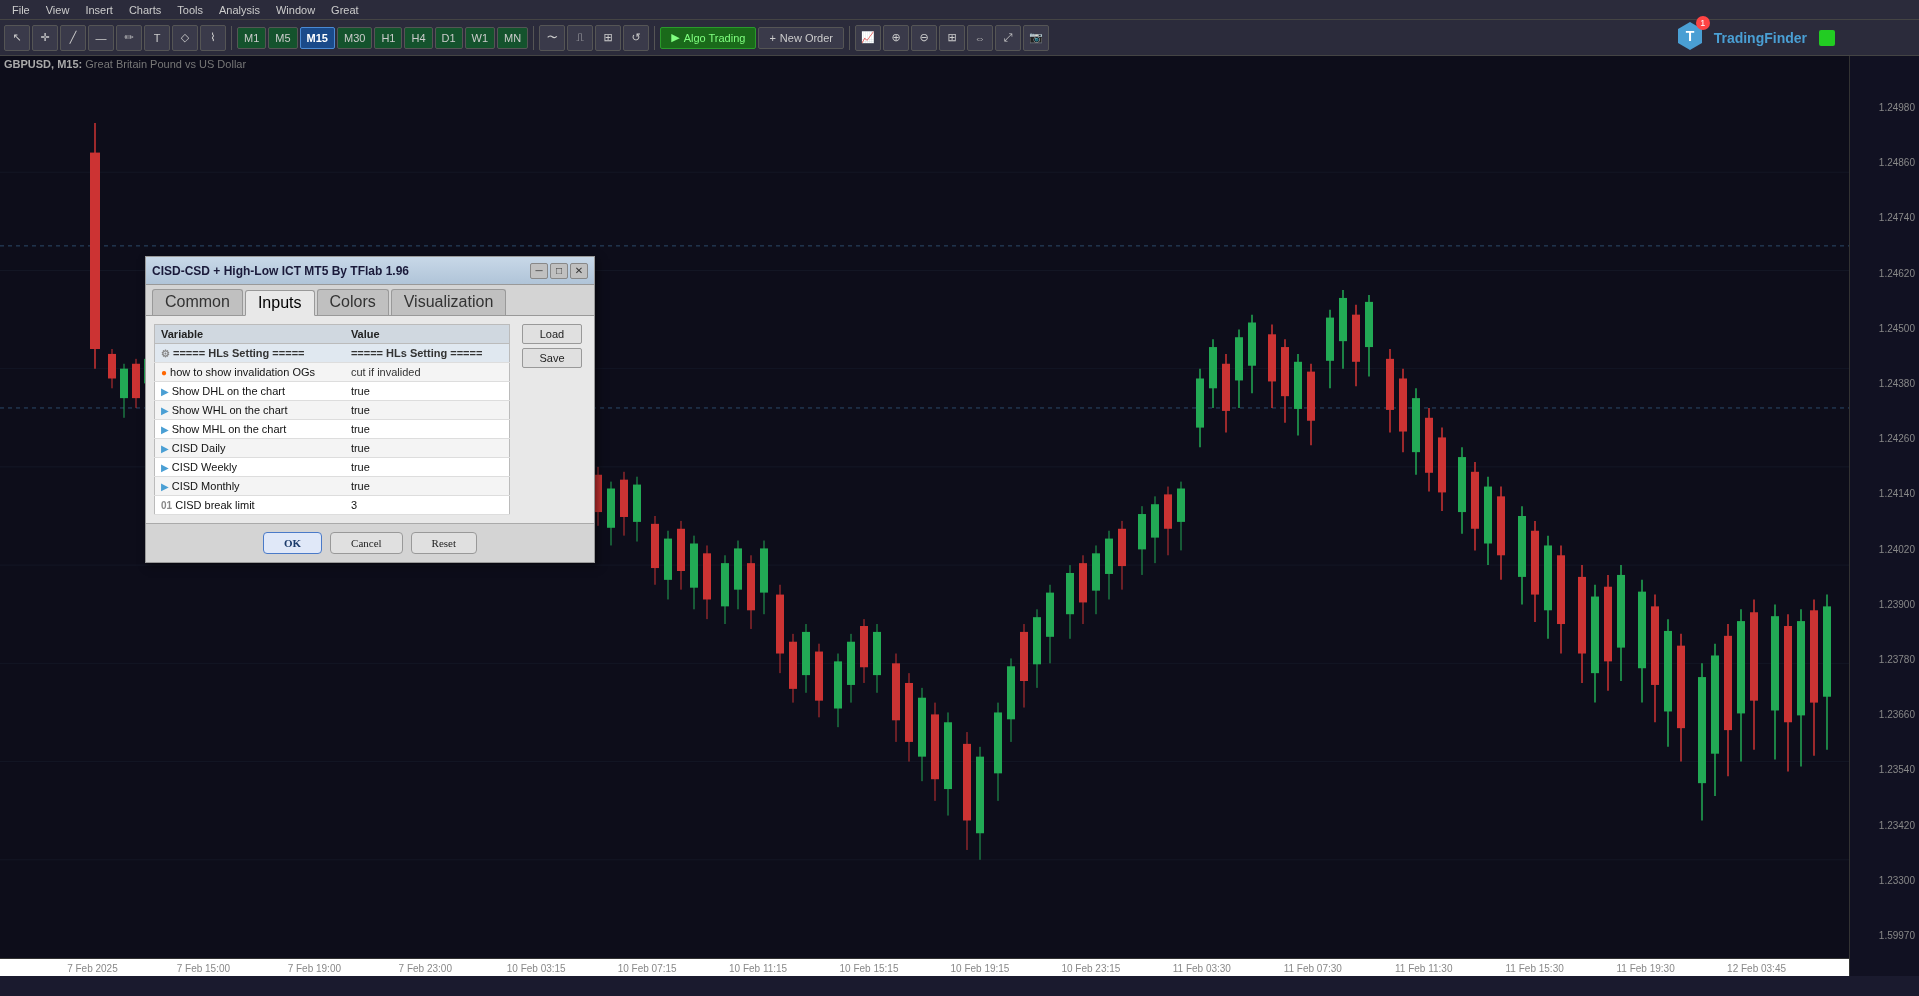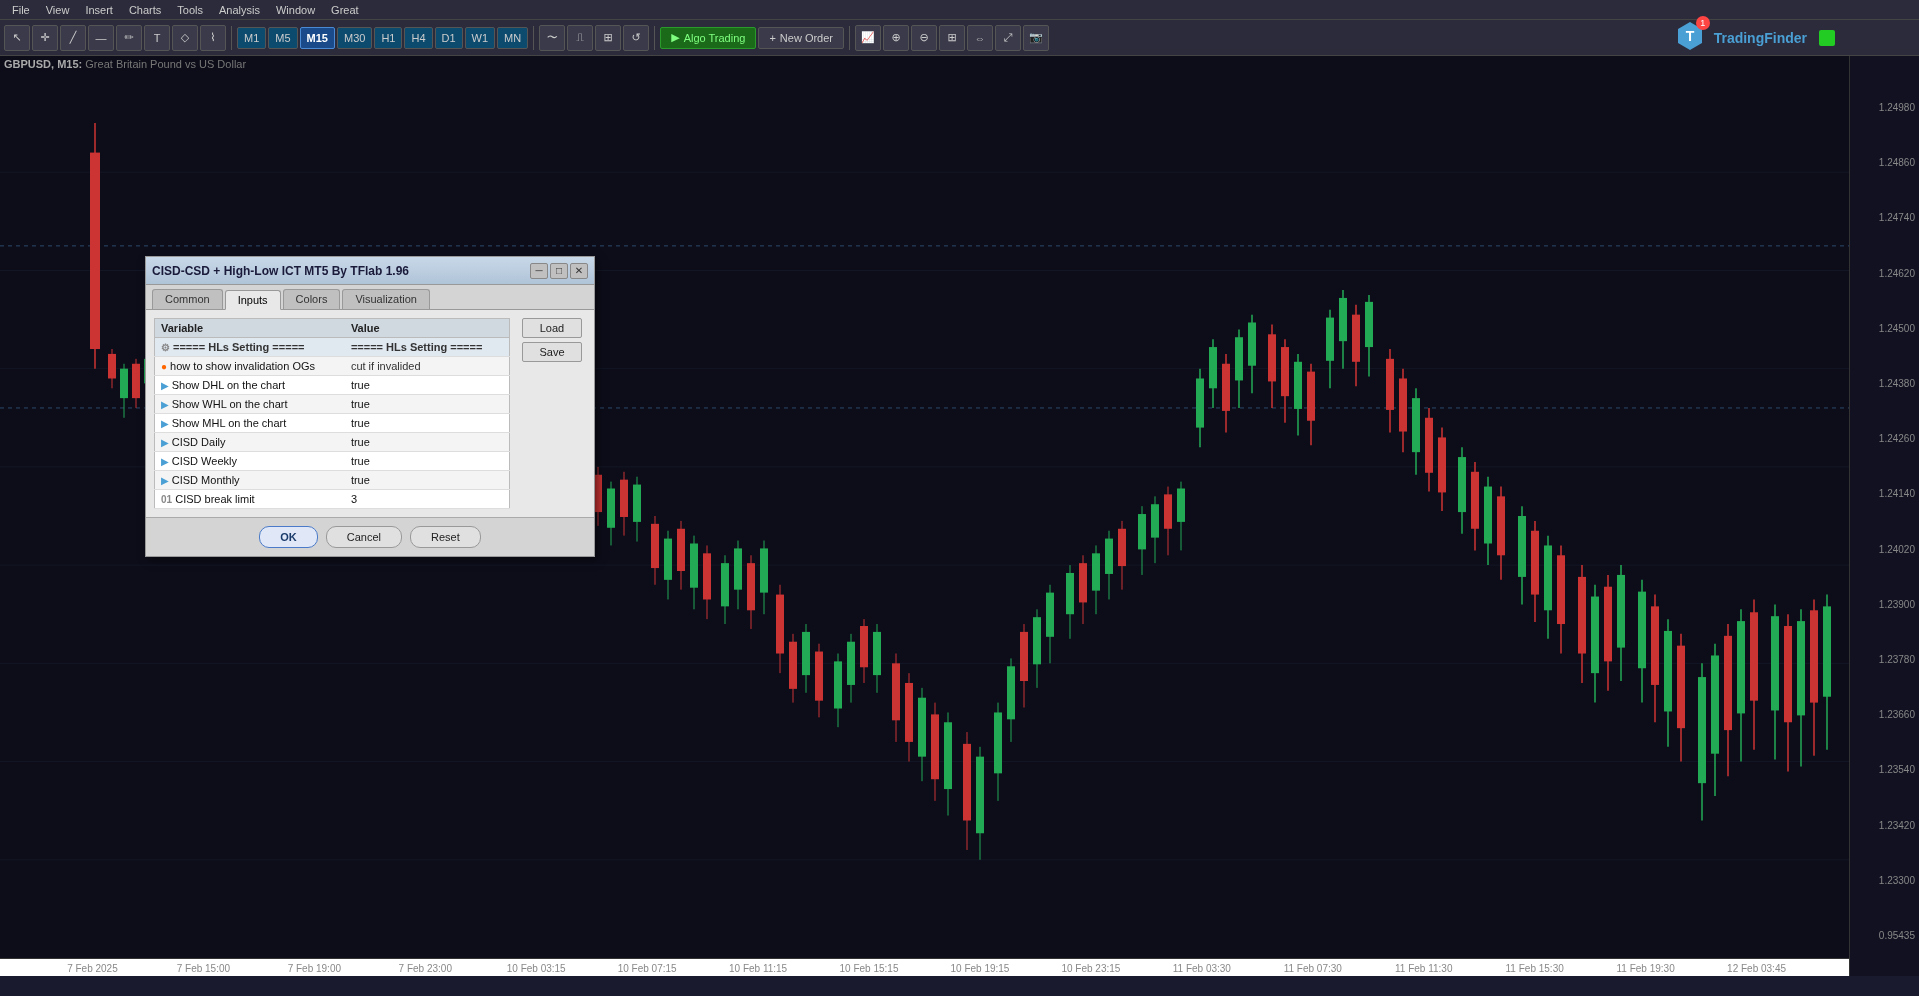"M1" .timeframe-btn { background: #0c4a6e -> #14532d }
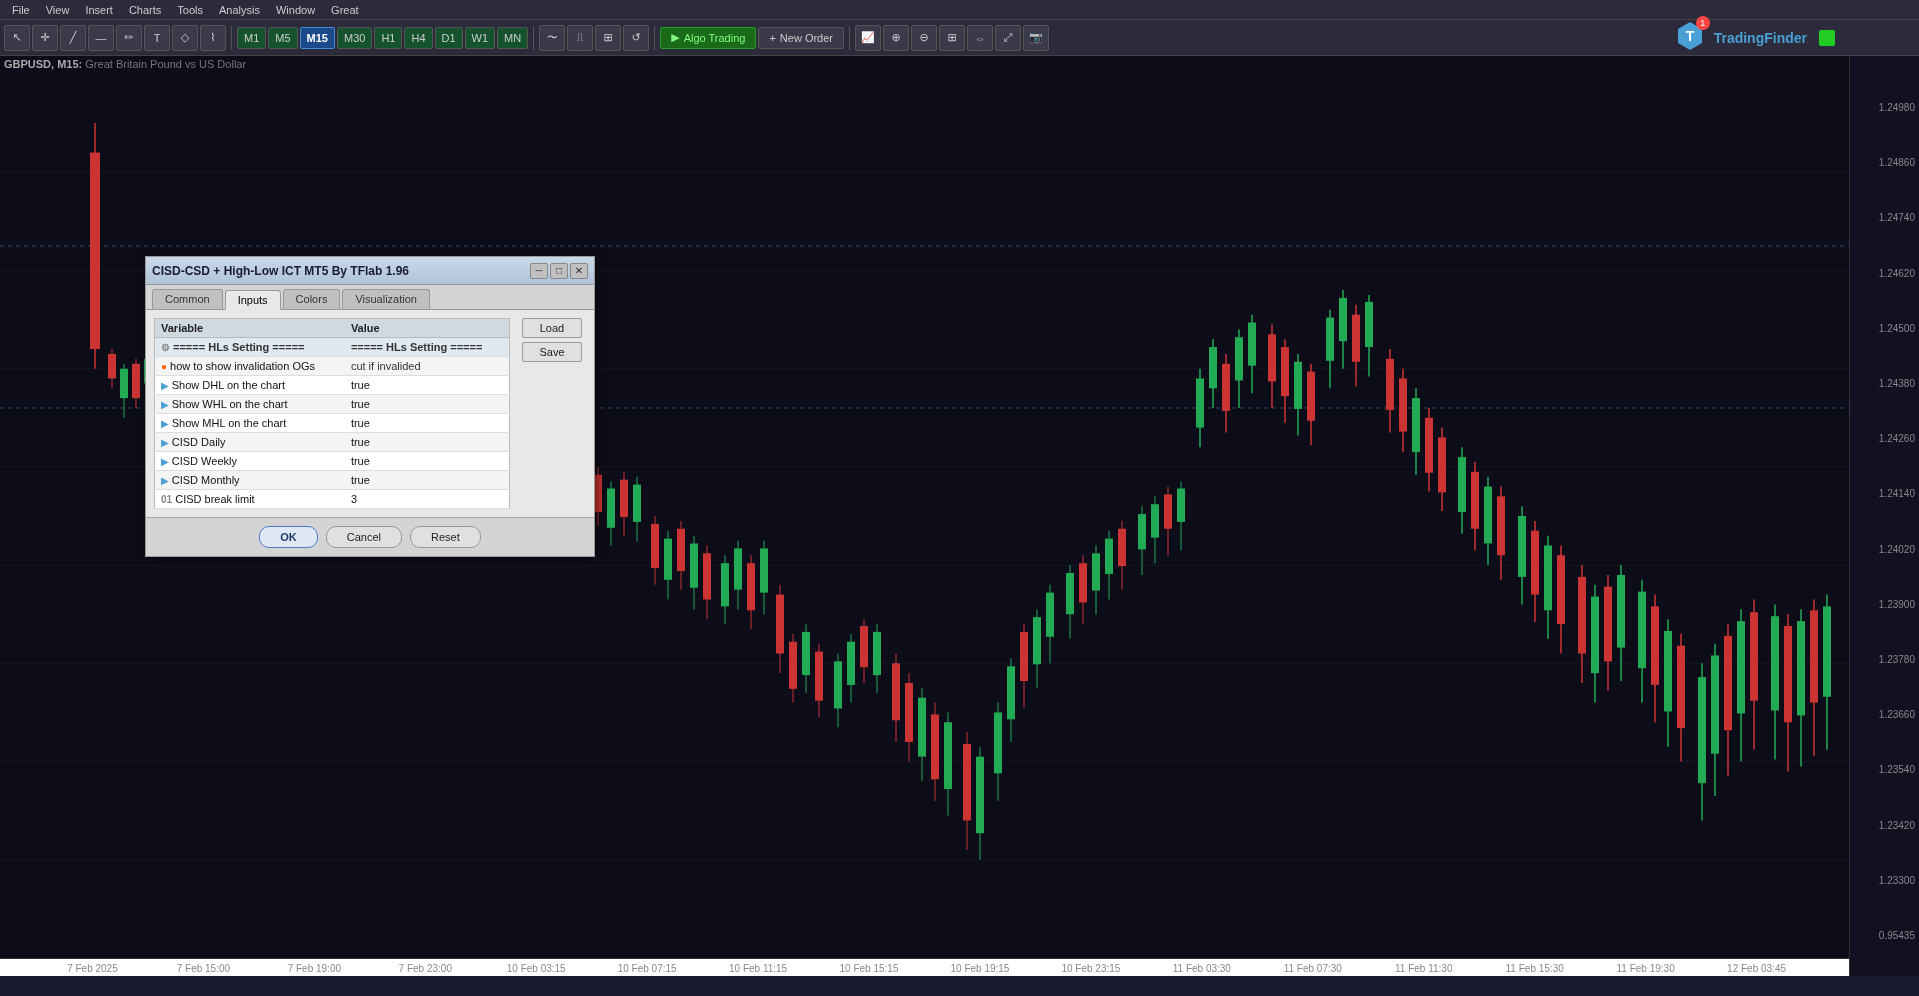"Common" .dialog-tab { font-size: 11px -> 16px }
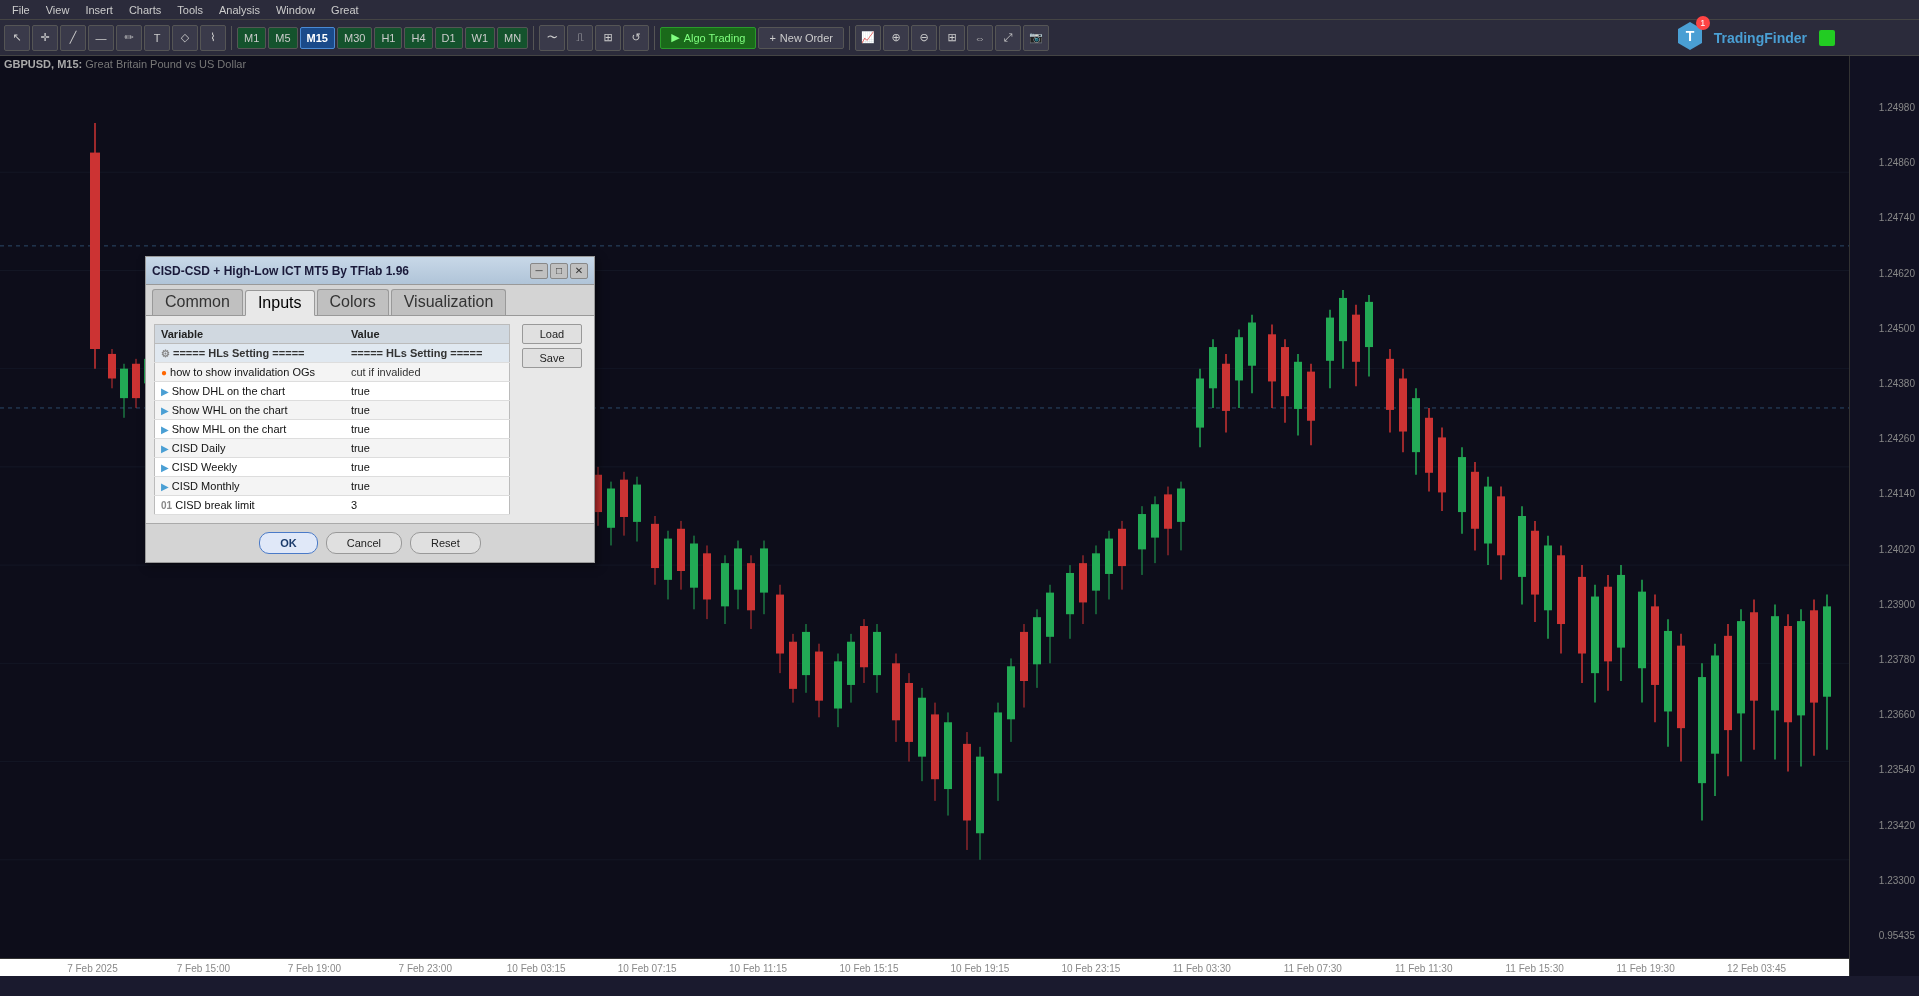"OK" .footer-btn { border-radius: 10px -> 4px; font-family: none -> Liberation Serif, serif }
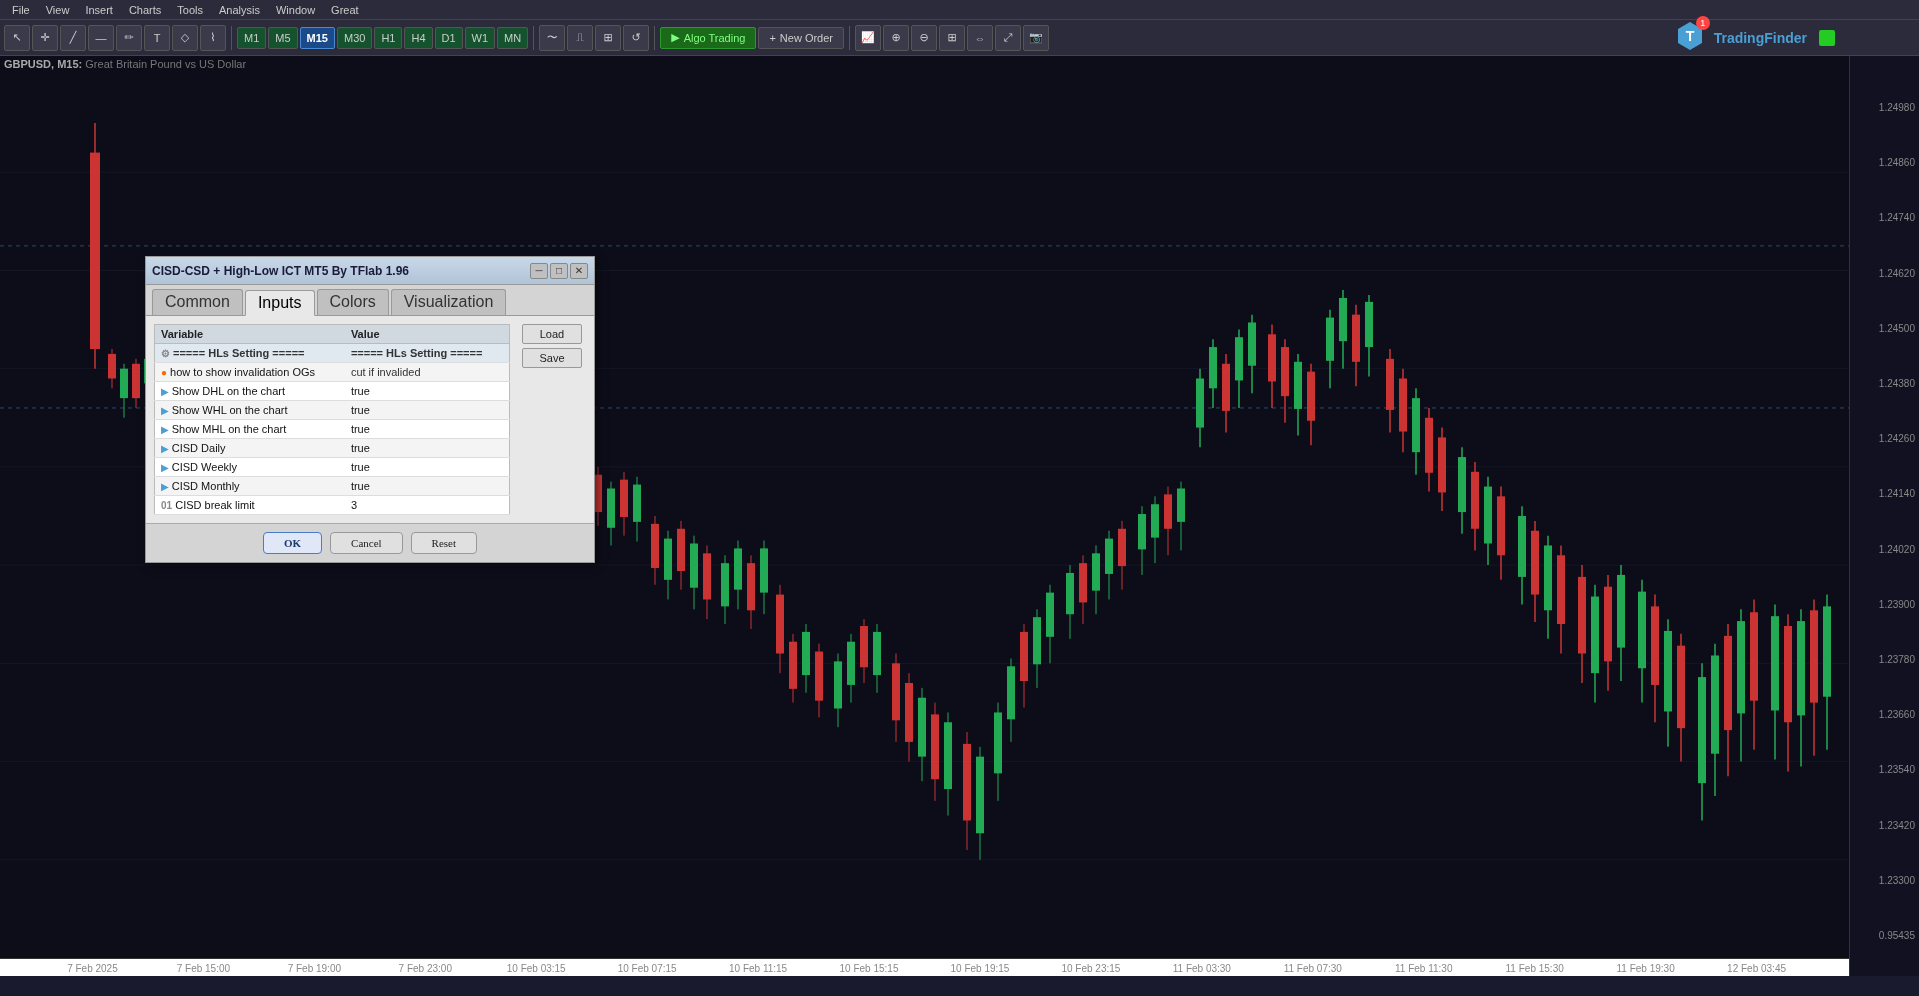"0.95435" div.price-tick { text: 0.95435 -> 1.59970 }
